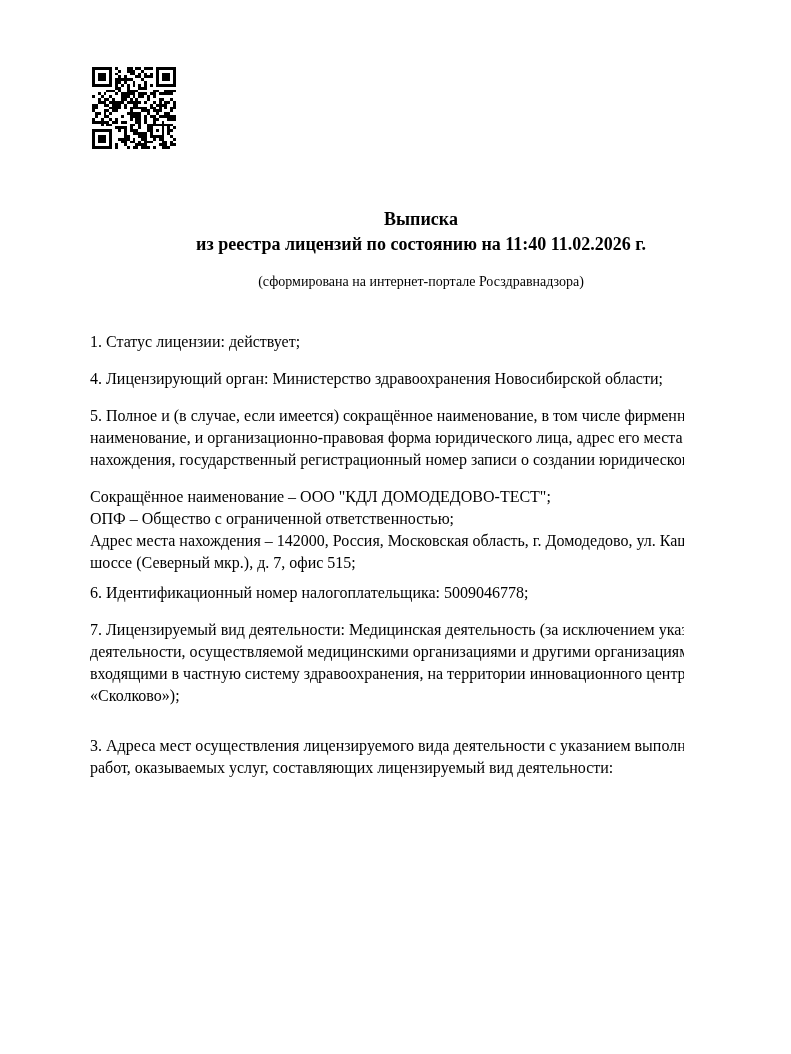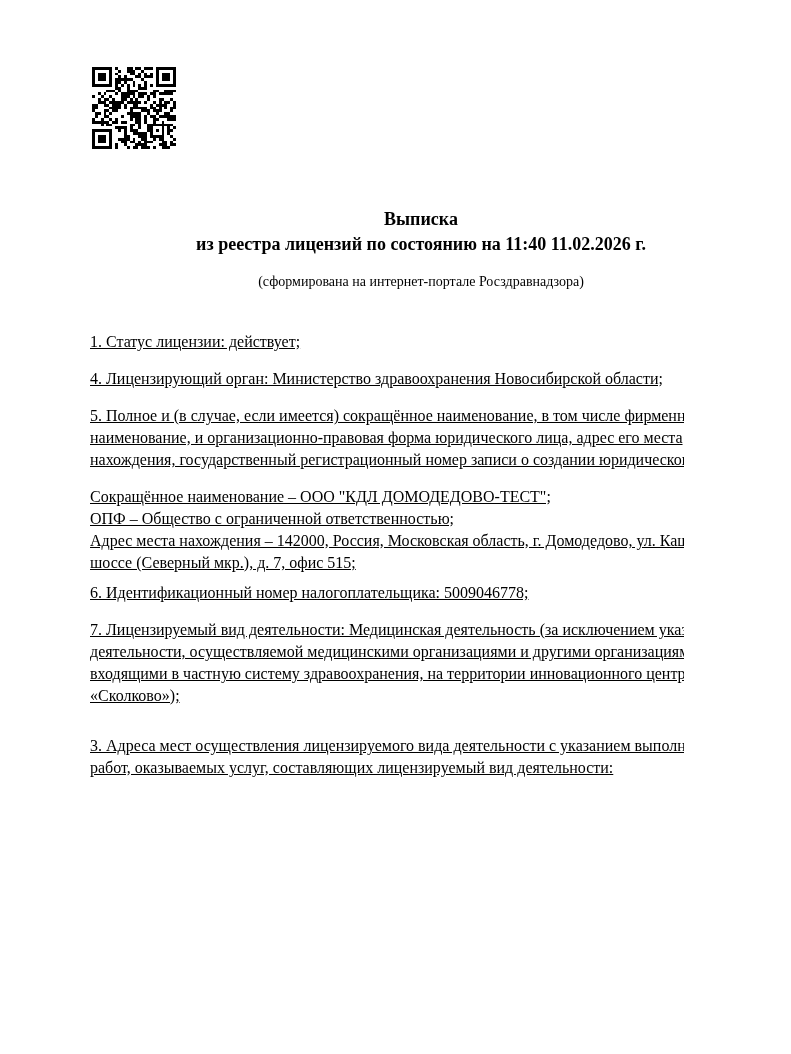"1. Статус лицензии: действует;" .para { text-decoration: underline -> none }
